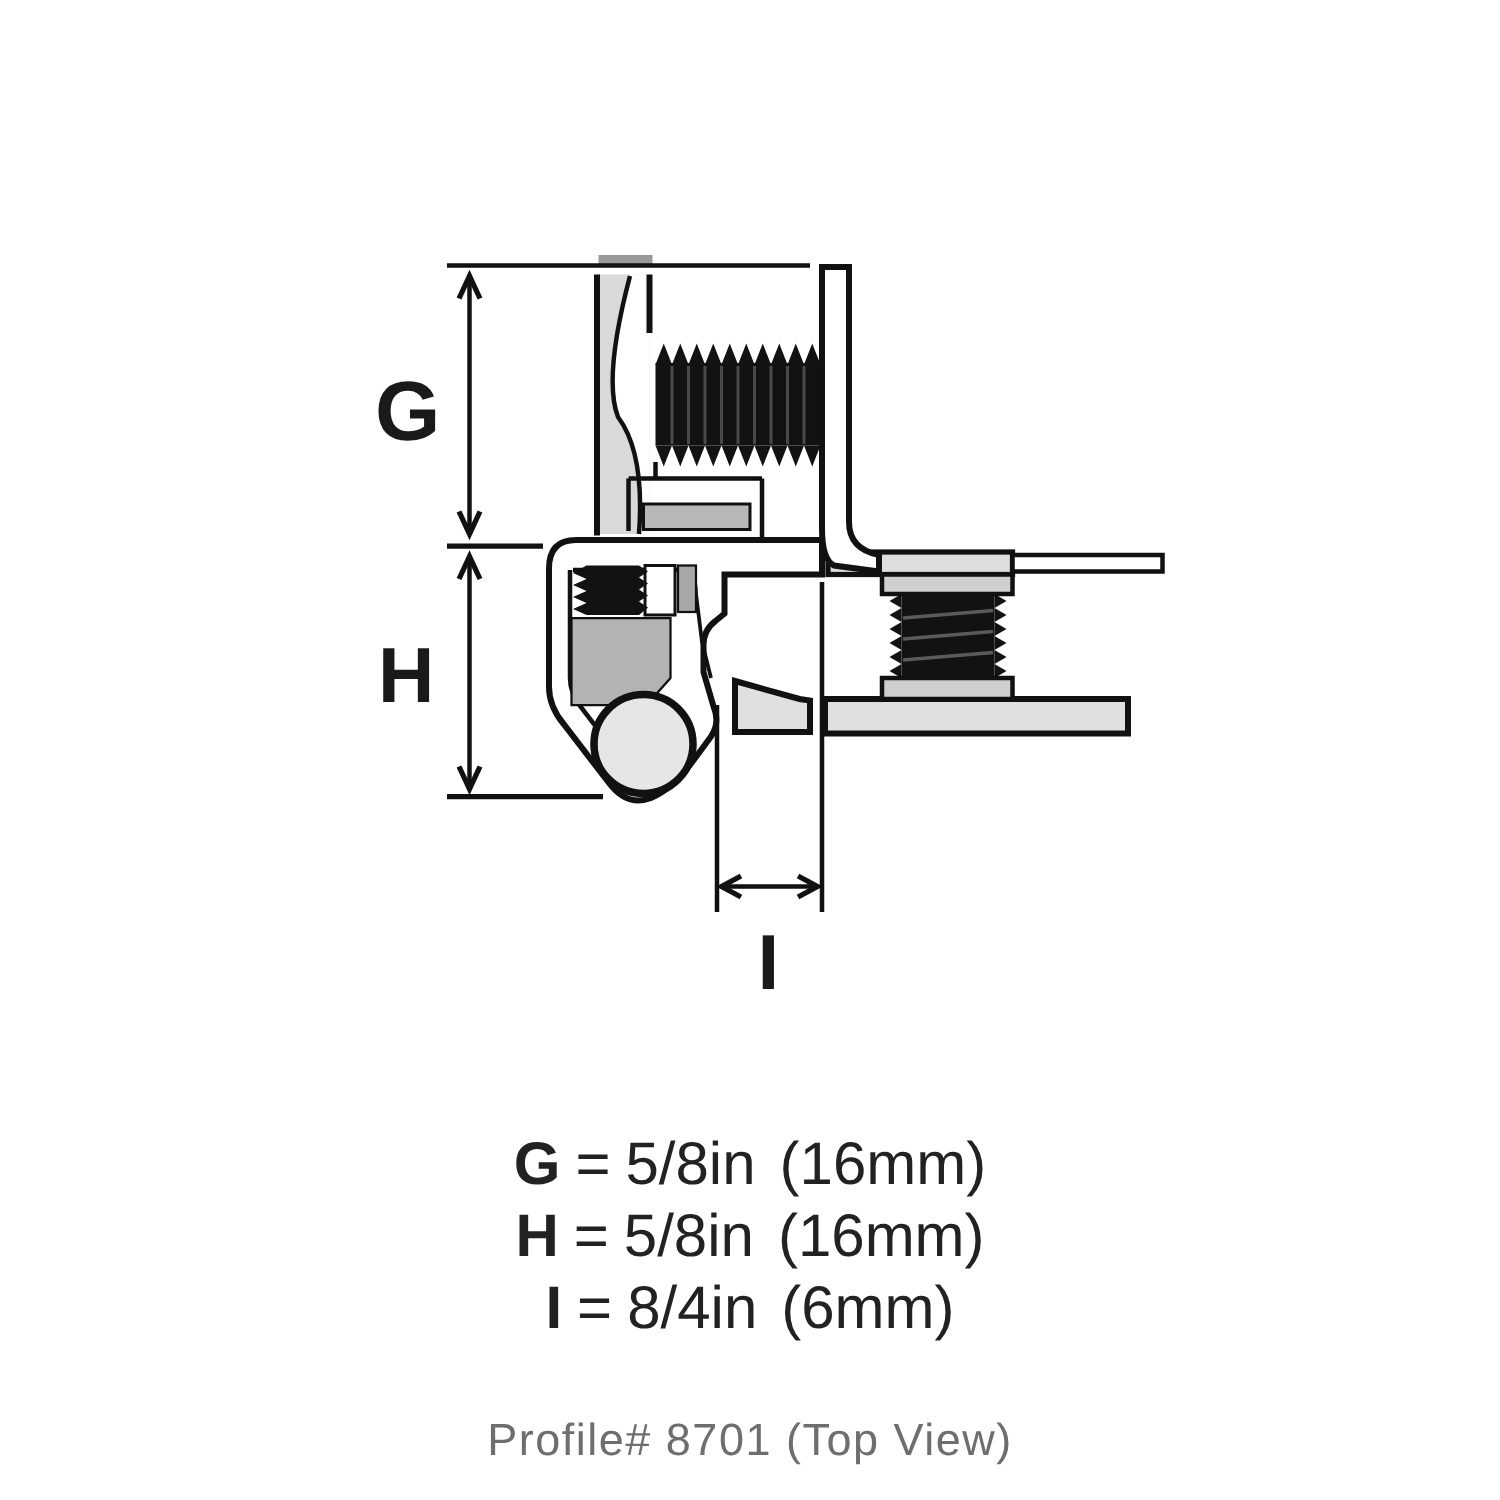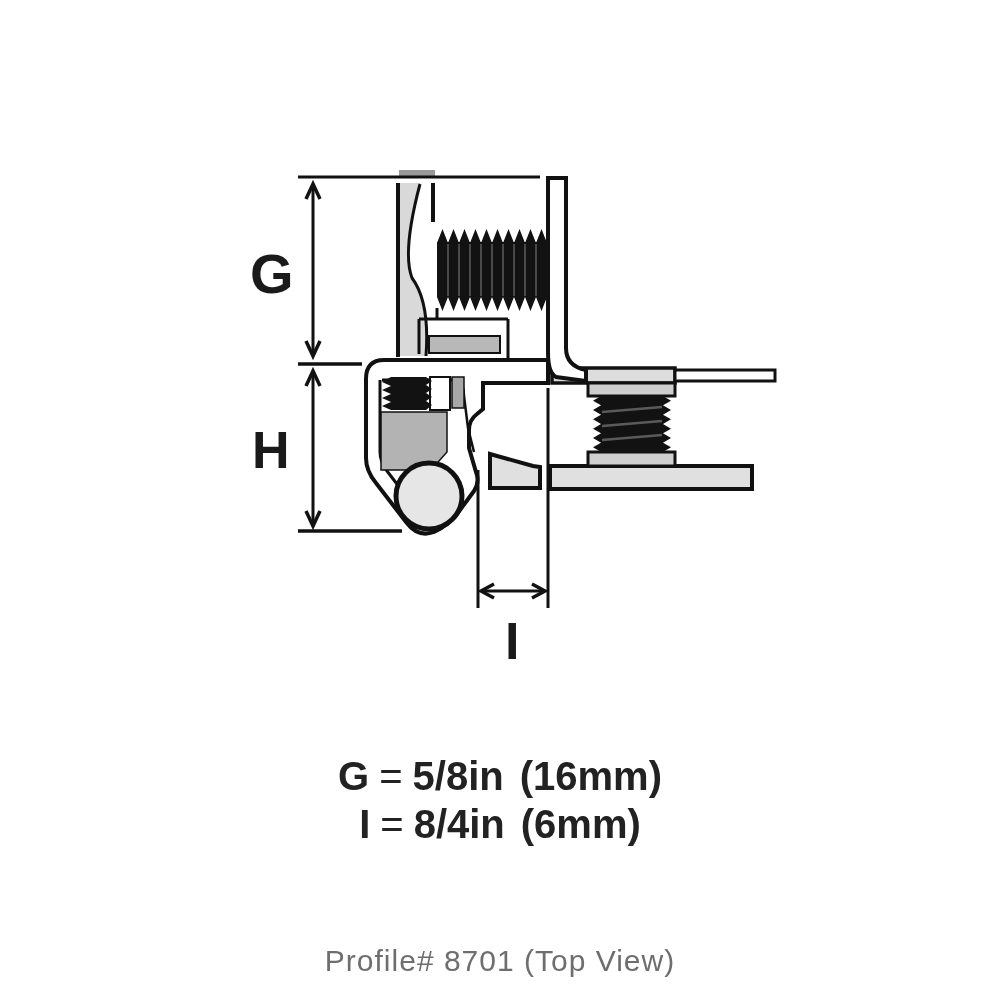"5/8in" .lg-val { font-weight: 700 -> 400 }
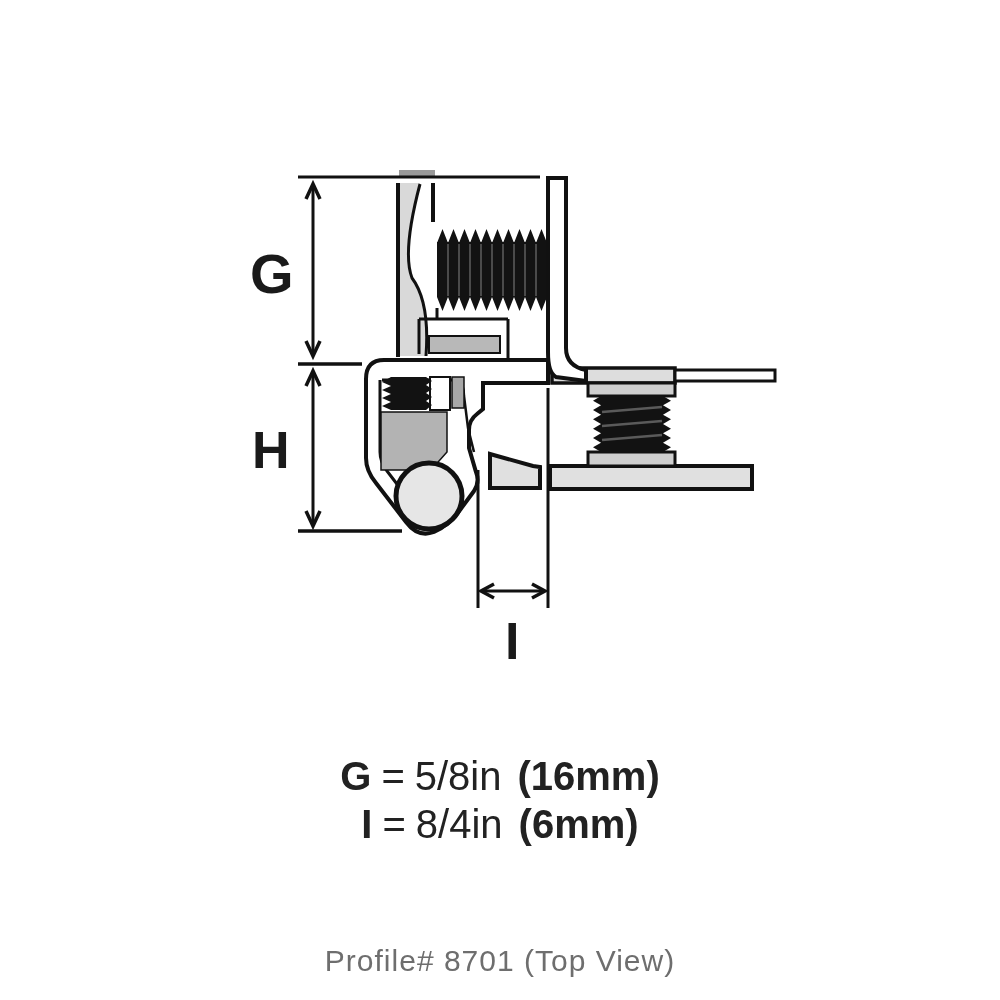"(16mm)" .lg-metric { font-weight: 700 -> 400 }
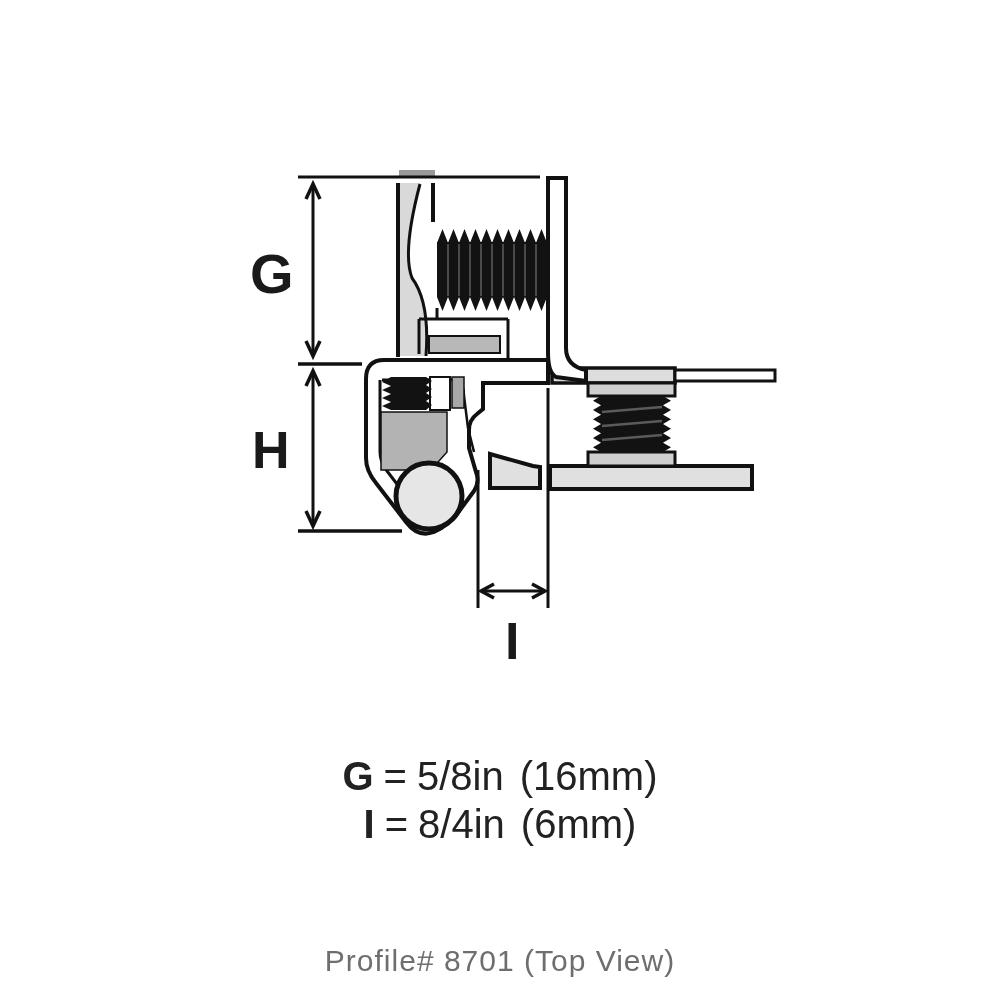"H = 5/8in (16mm)" div.legend-row { html: none -> <div> <span>H</span><span>=</span><span>5/8in</span><span>(16mm)</span> </div> }
